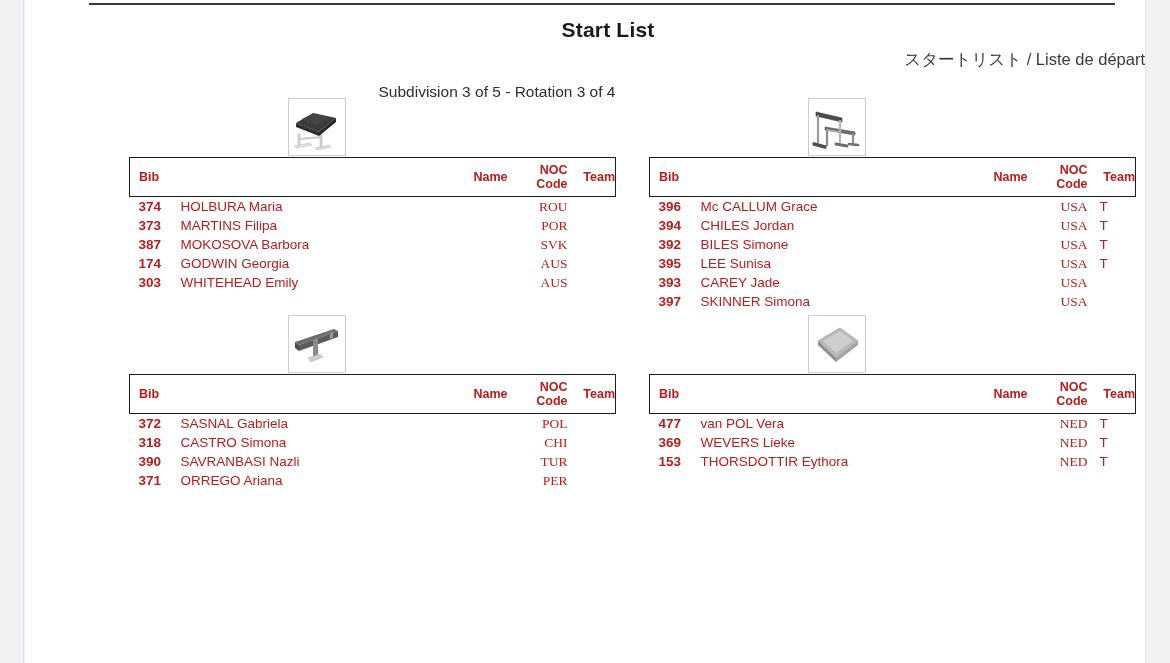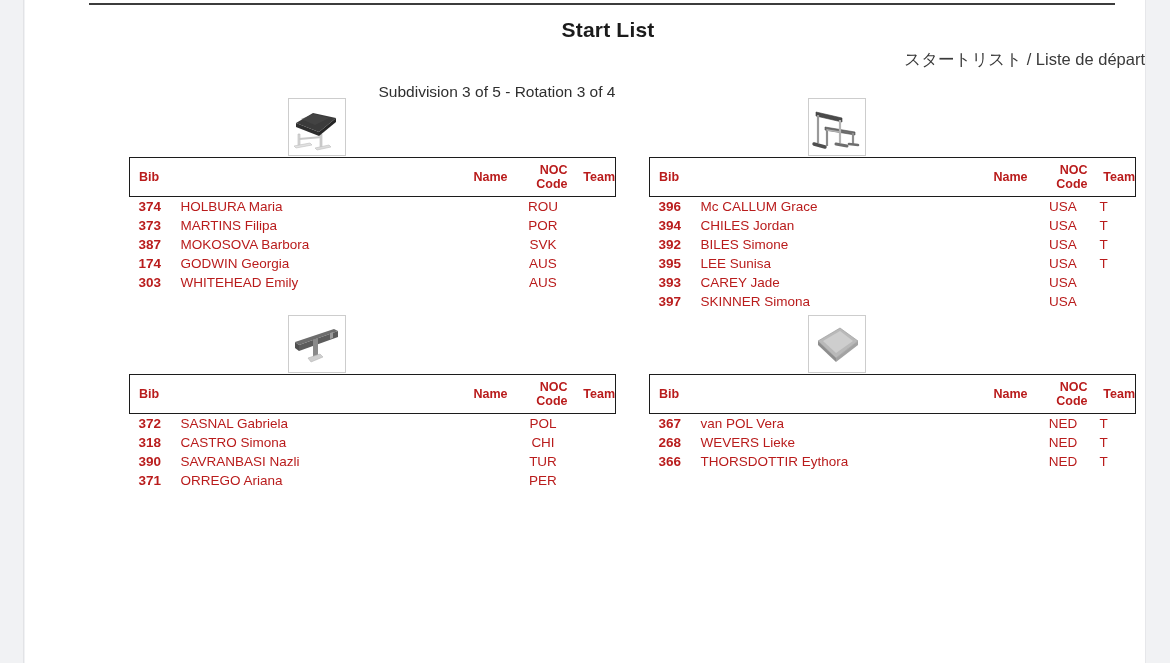"ROU" .start-table tbody td.td-noc { font-family: none -> Liberation Serif, serif; text-align: center -> right }
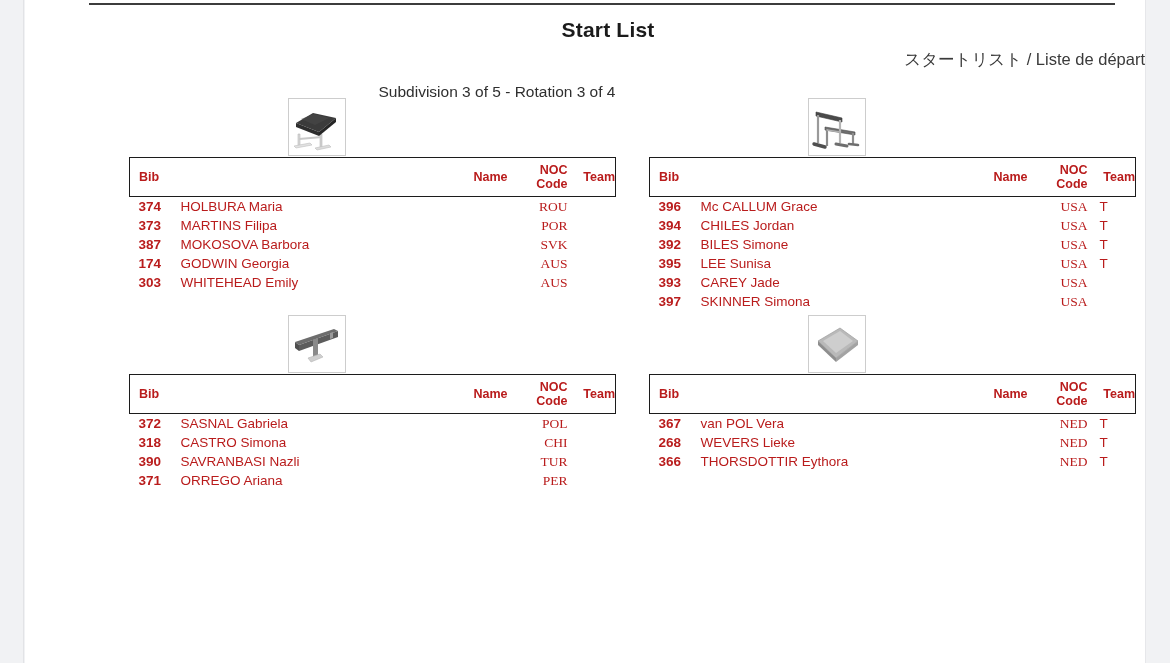"367" td.td-bib { text: 367 -> 477 }
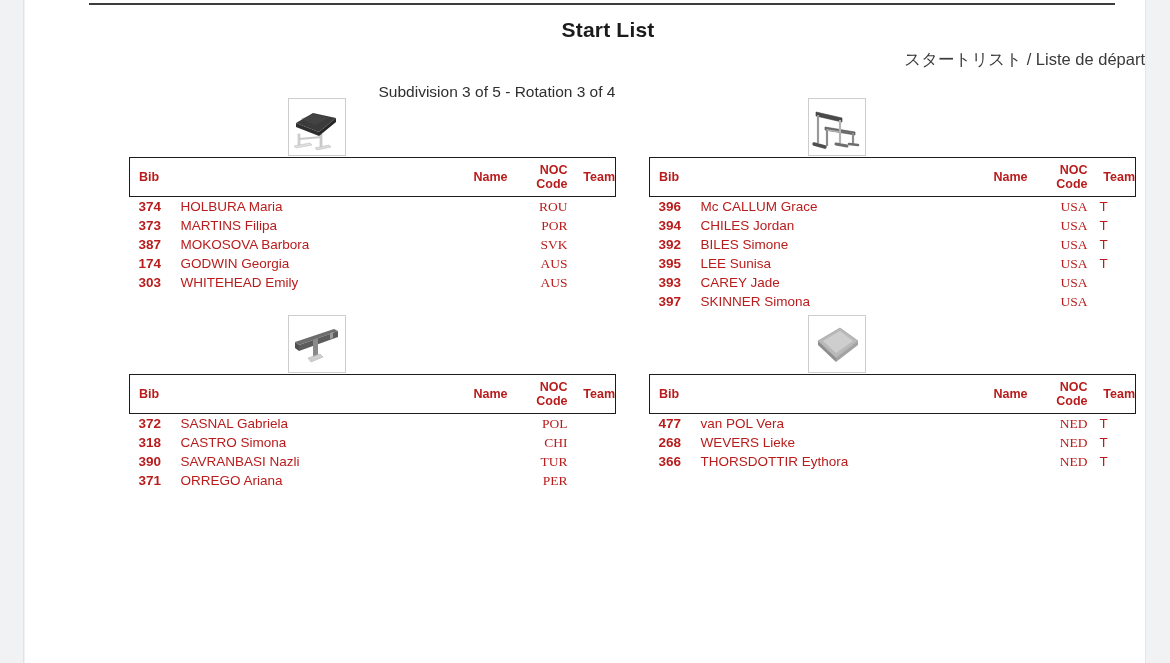"268" td.td-bib { text: 268 -> 369 }
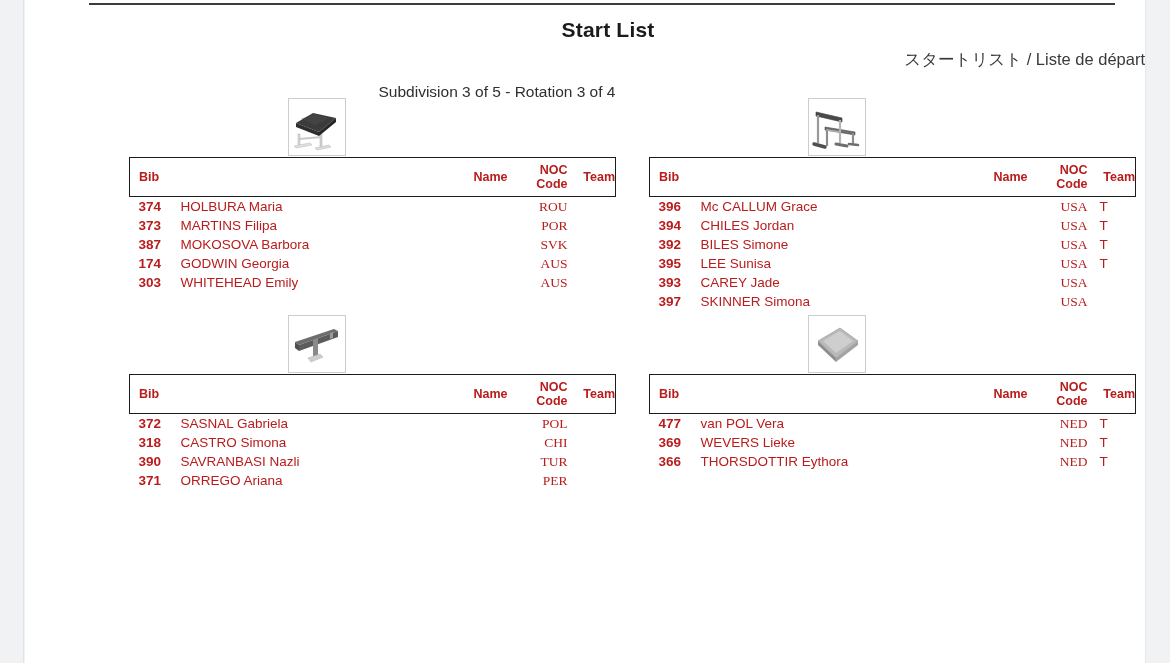"366" td.td-bib { text: 366 -> 153 }
